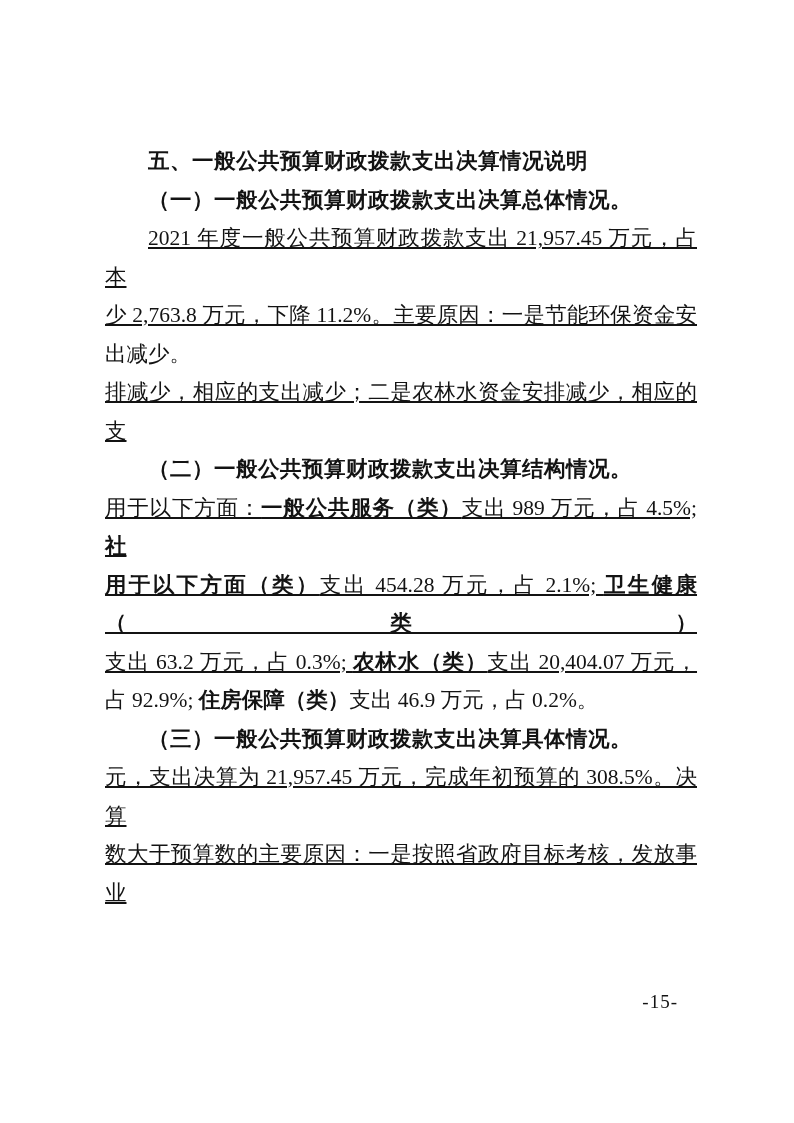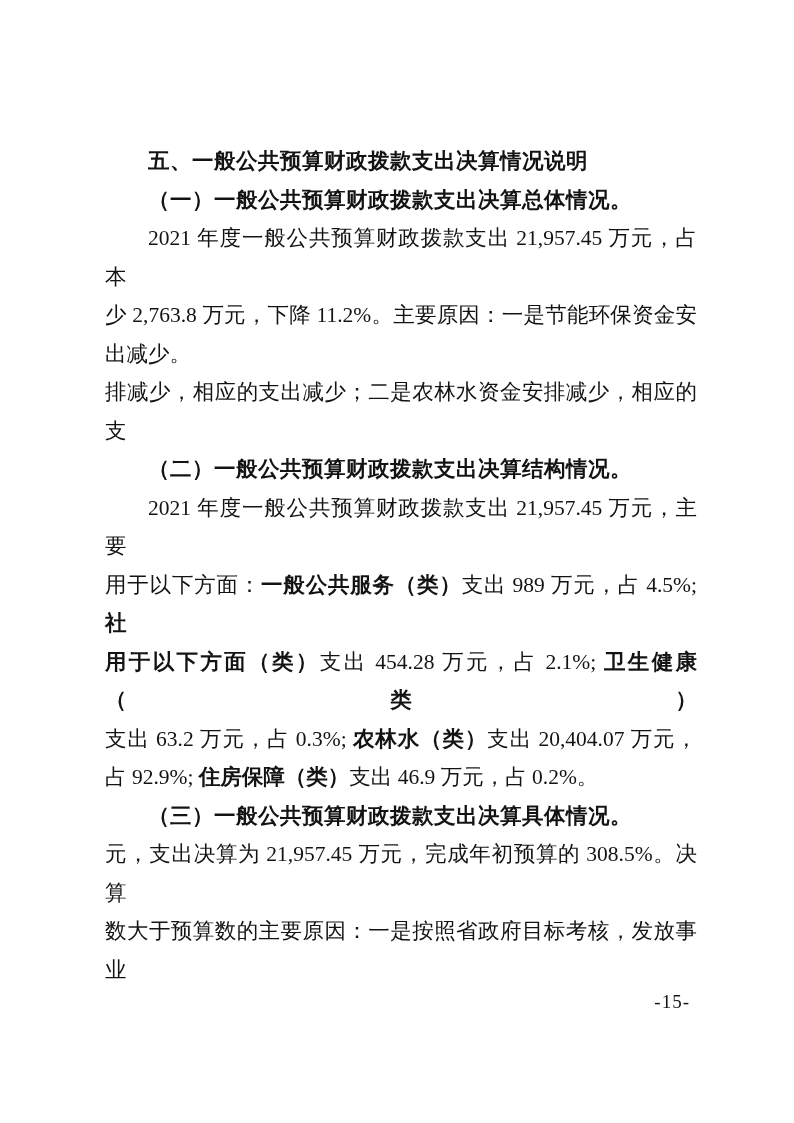"2021 年度一般公共预算财政拨款支出 21,957.45 万元，占本" .line.justify { text-decoration: none -> underline }
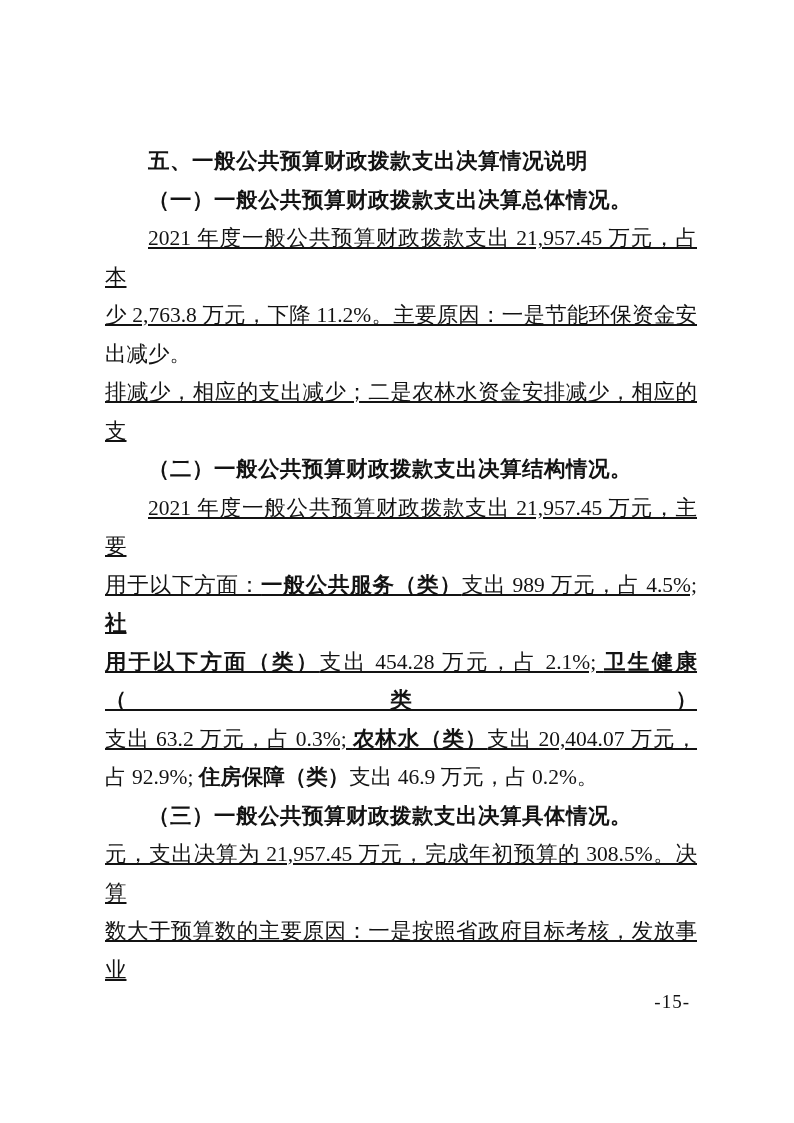"2021 年度一般公共预算财政拨款支出 21,957.45 万元，主要" div.line { html: <div><span>2021 年度一般公共预算财政拨款支出 21,957.45 万元，主要</span></div> -> none }
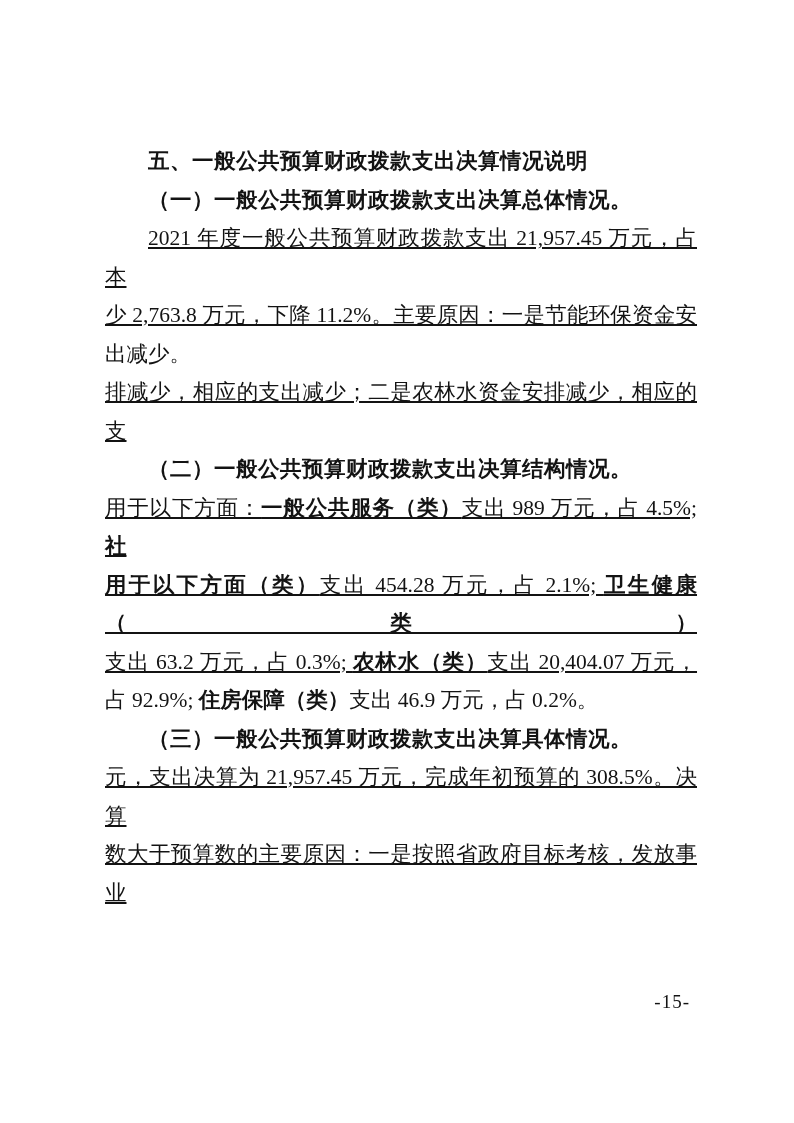"-15-" .page-number { right: 104px -> 116px }
